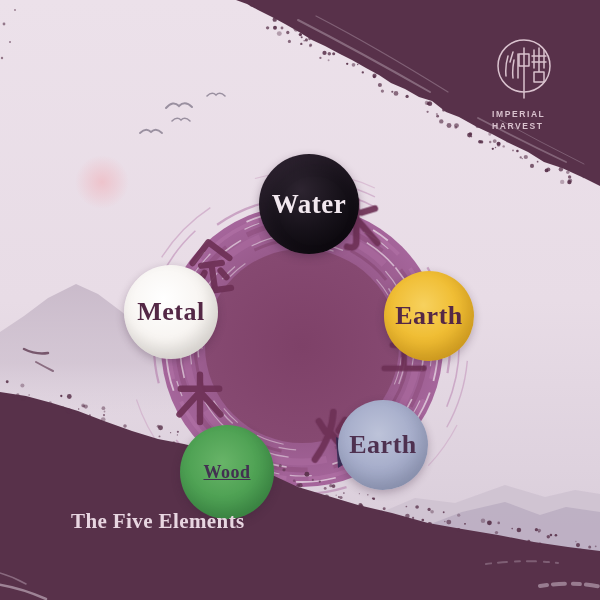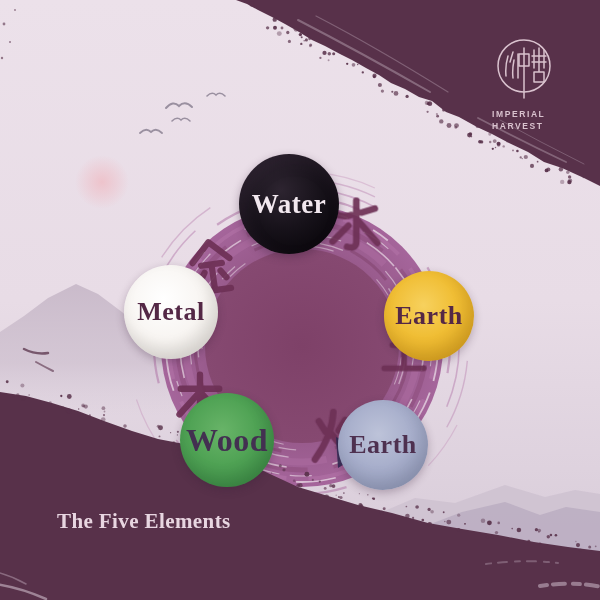"Water" .elem-water { left: 239px -> 259px }
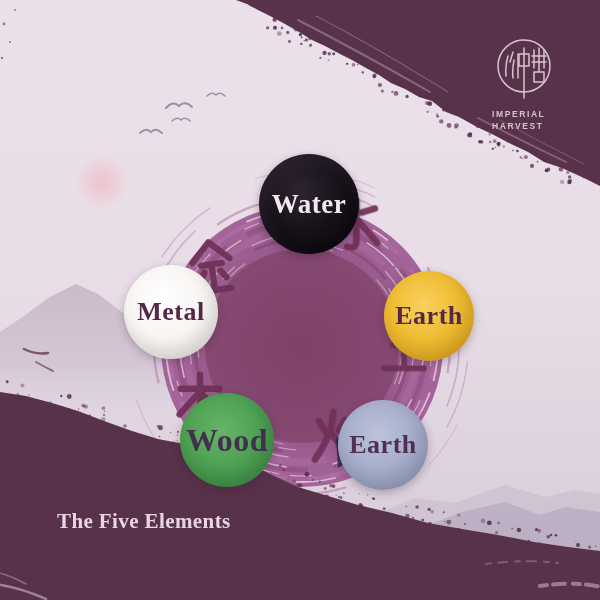"Wood" .elem-wood { font-size: 32px -> 18px; text-decoration: none -> underline; top: 393px -> 425px }
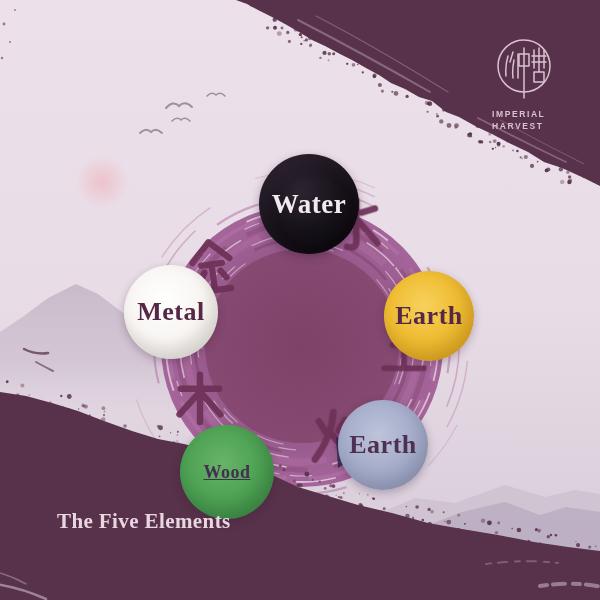"The Five Elements" .caption { left: 57px -> 71px }
